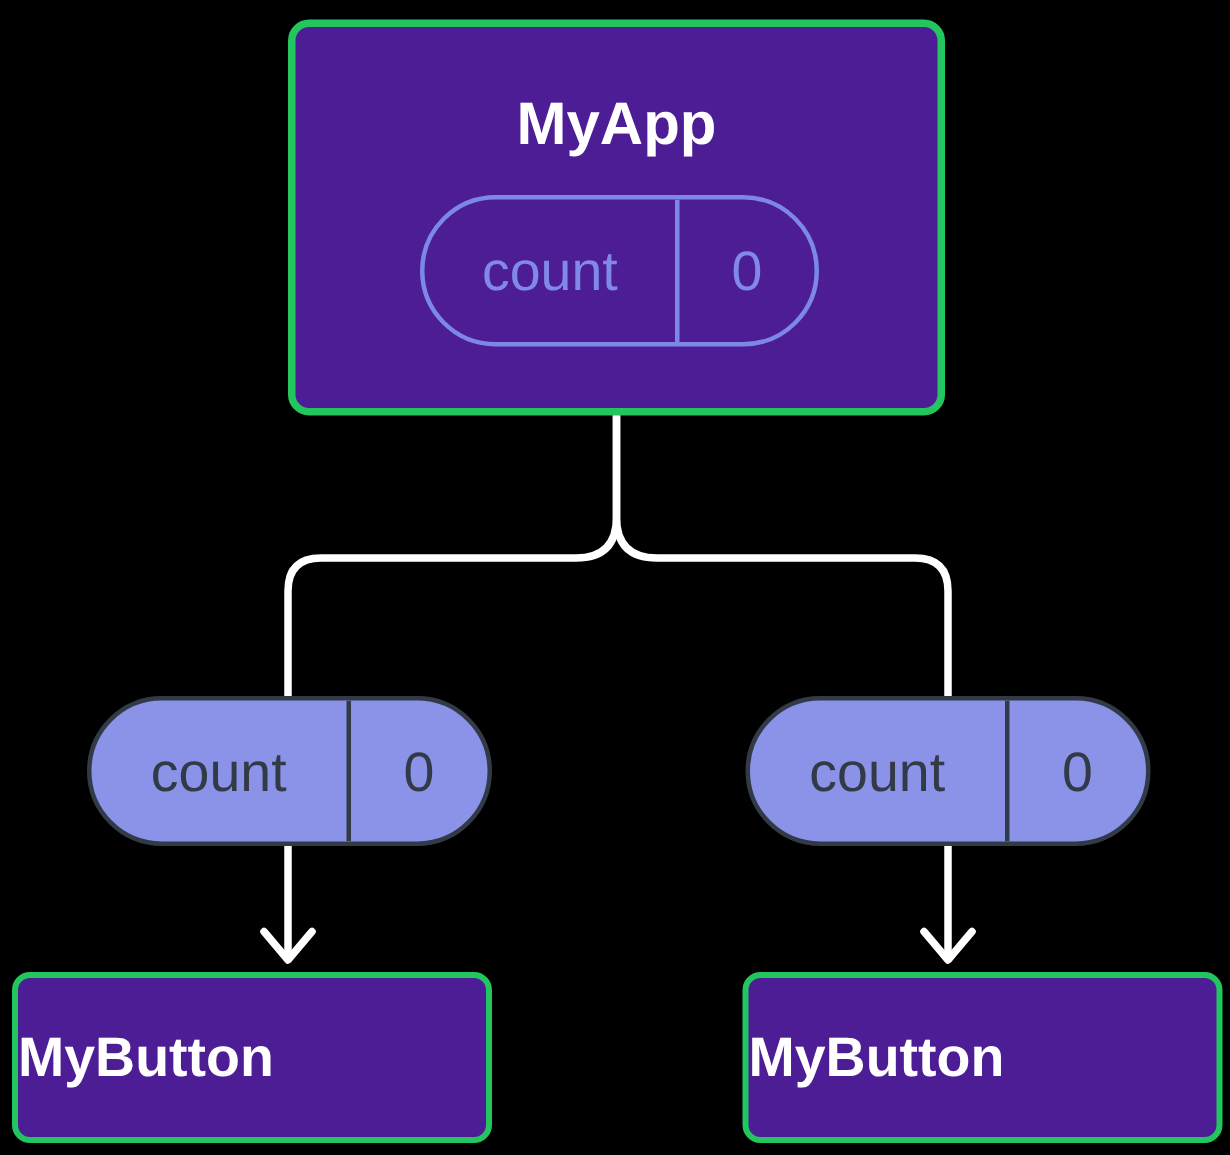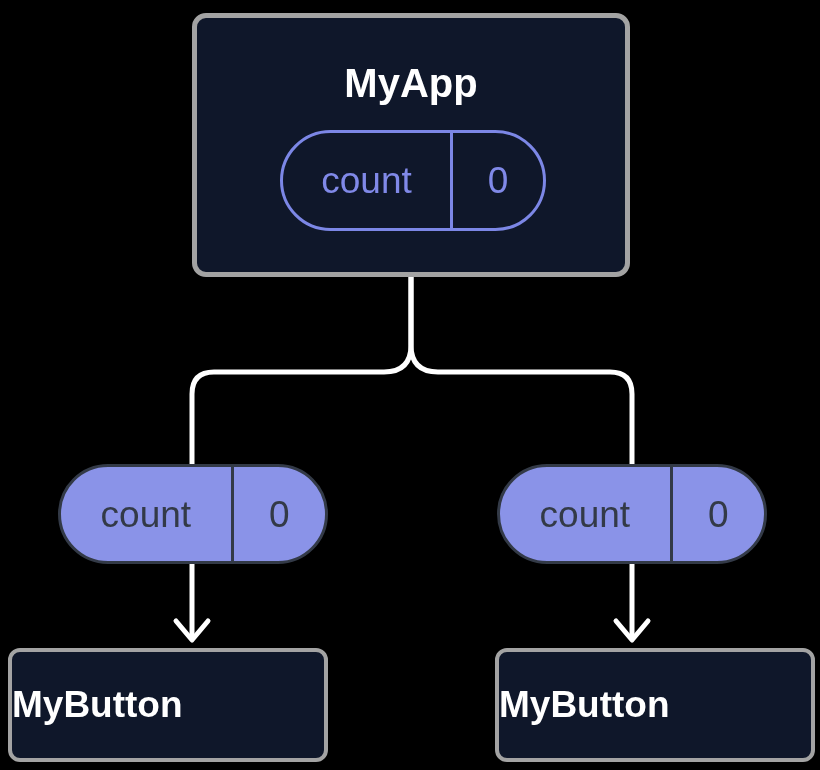"MyApp" .node { background: #0f172a -> #4c1d95; border: 5px solid #a3a3a3 -> 5px solid #22c55e }
